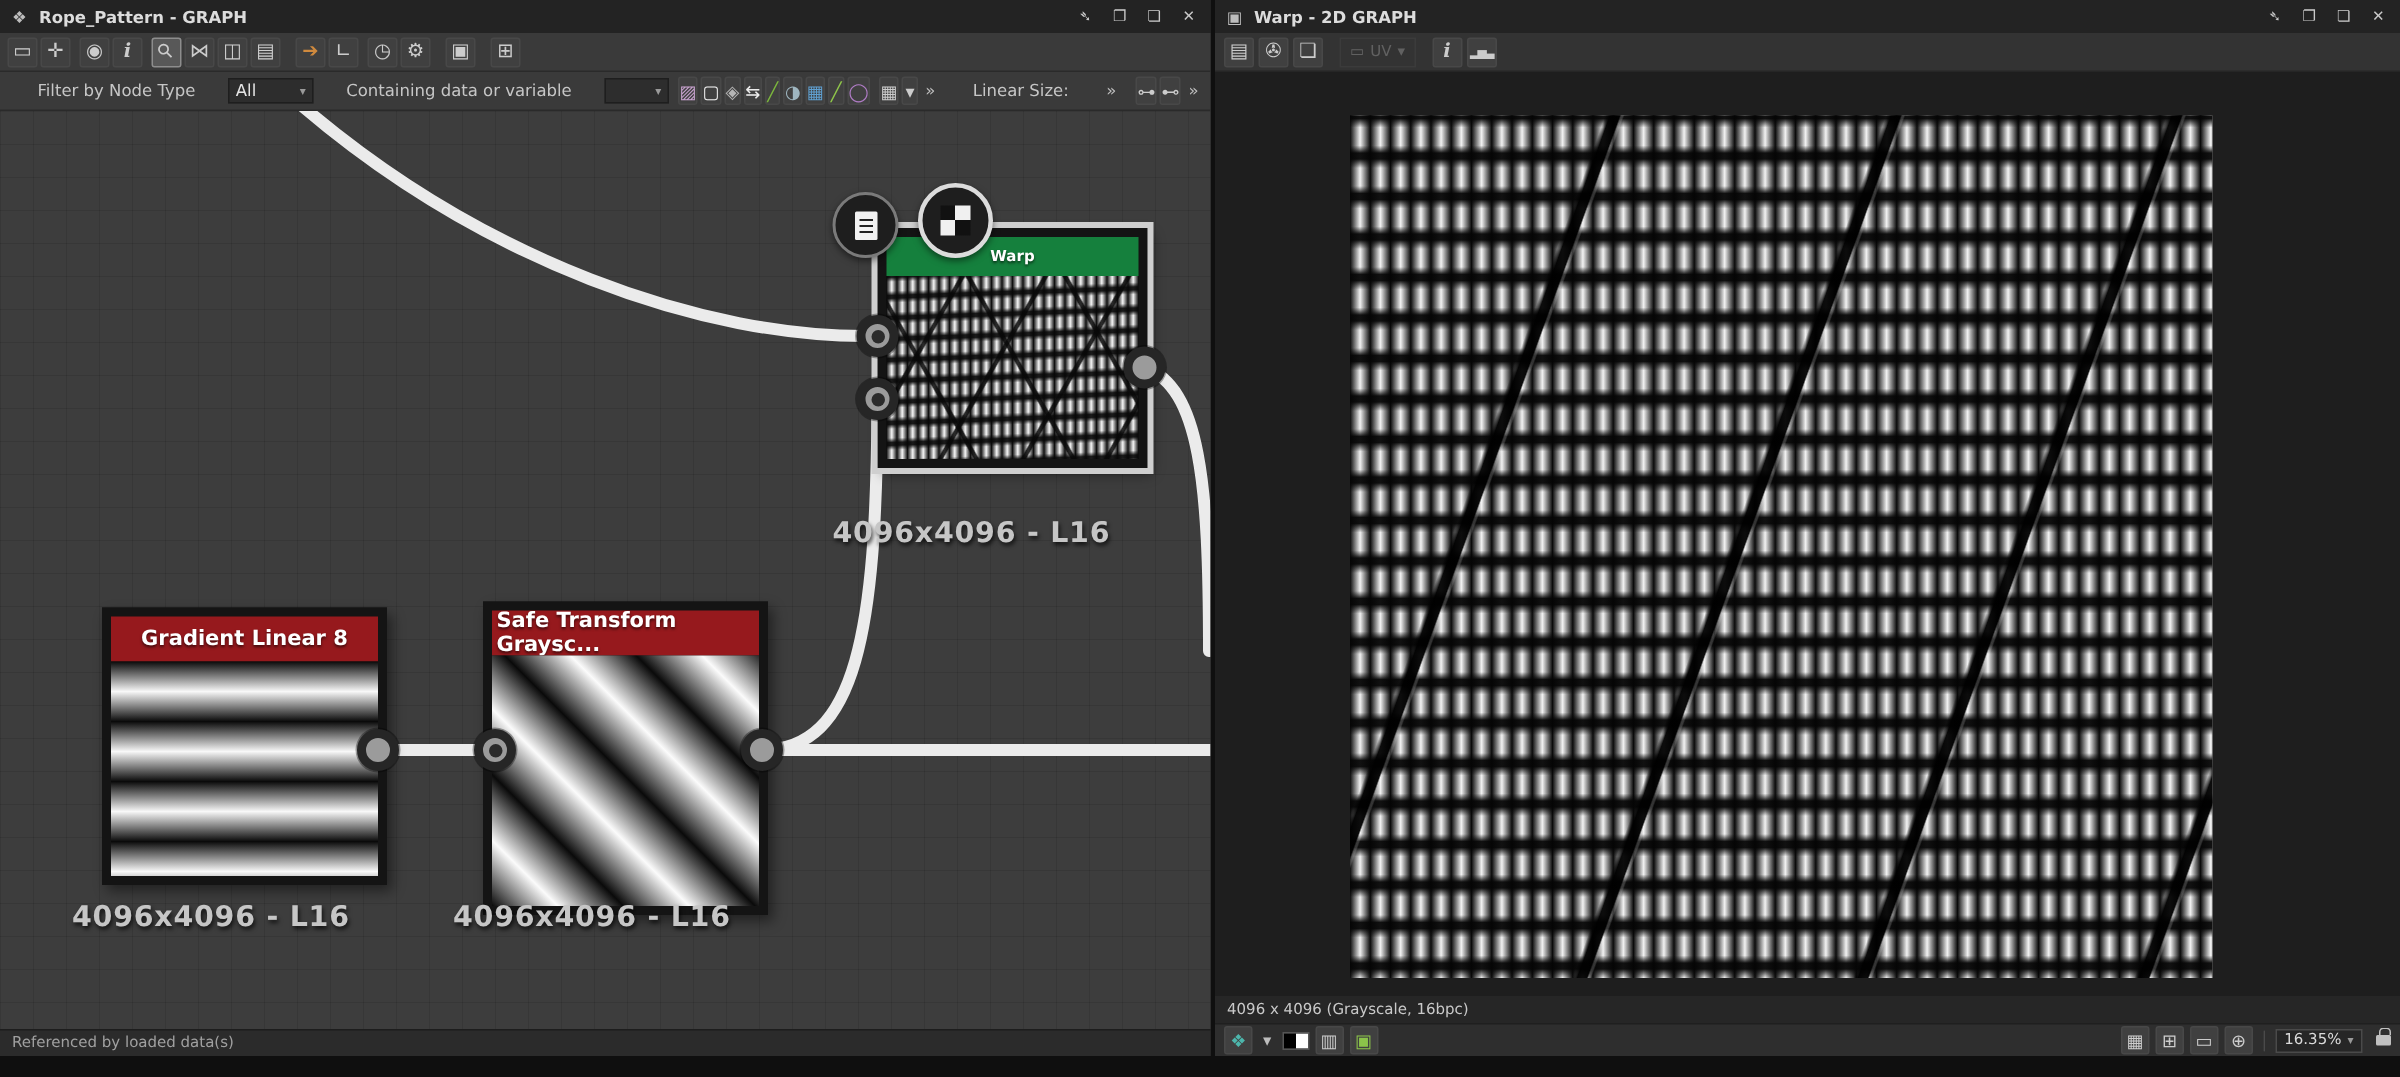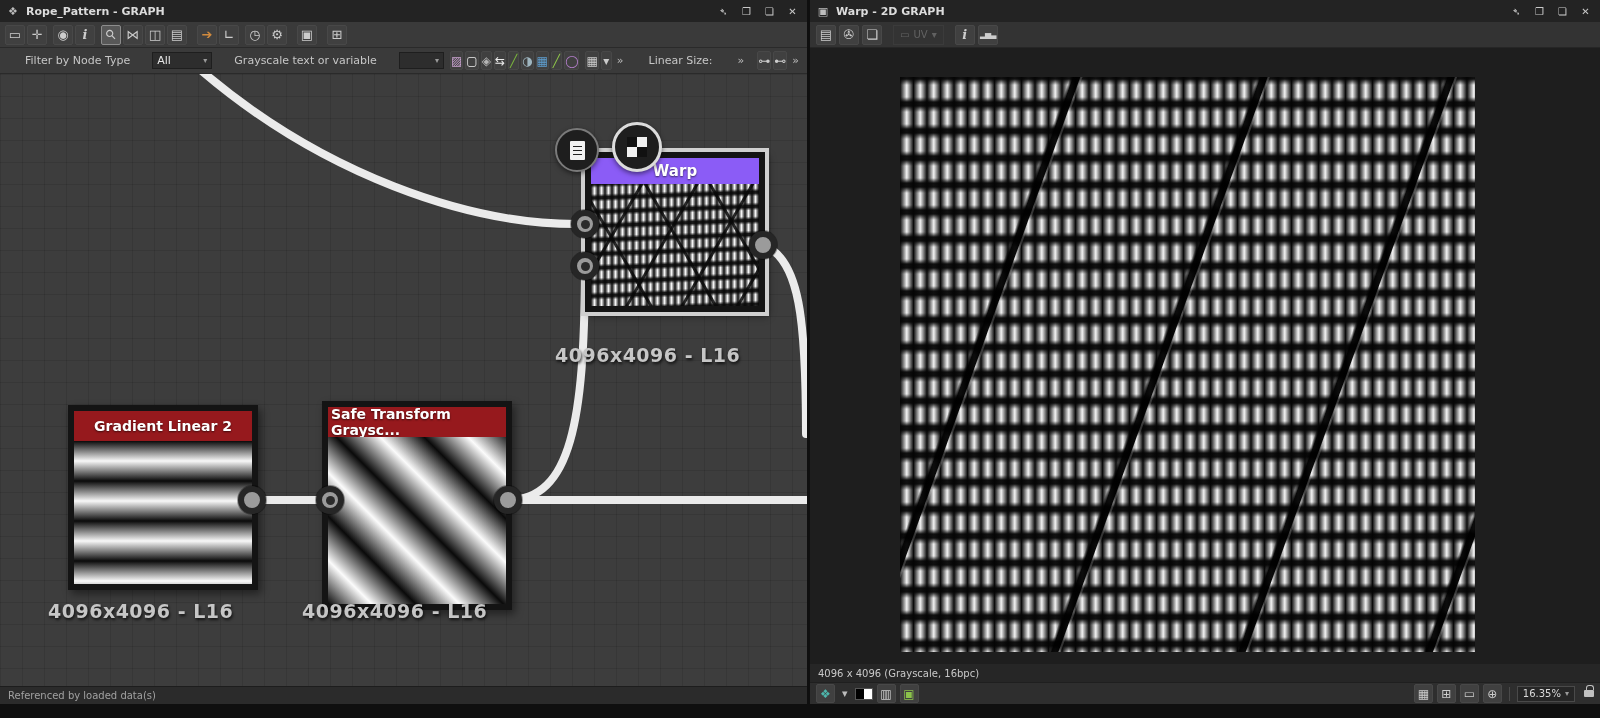"Grayscale text or variable" span.lbl { text: Grayscale text -> Containing data }
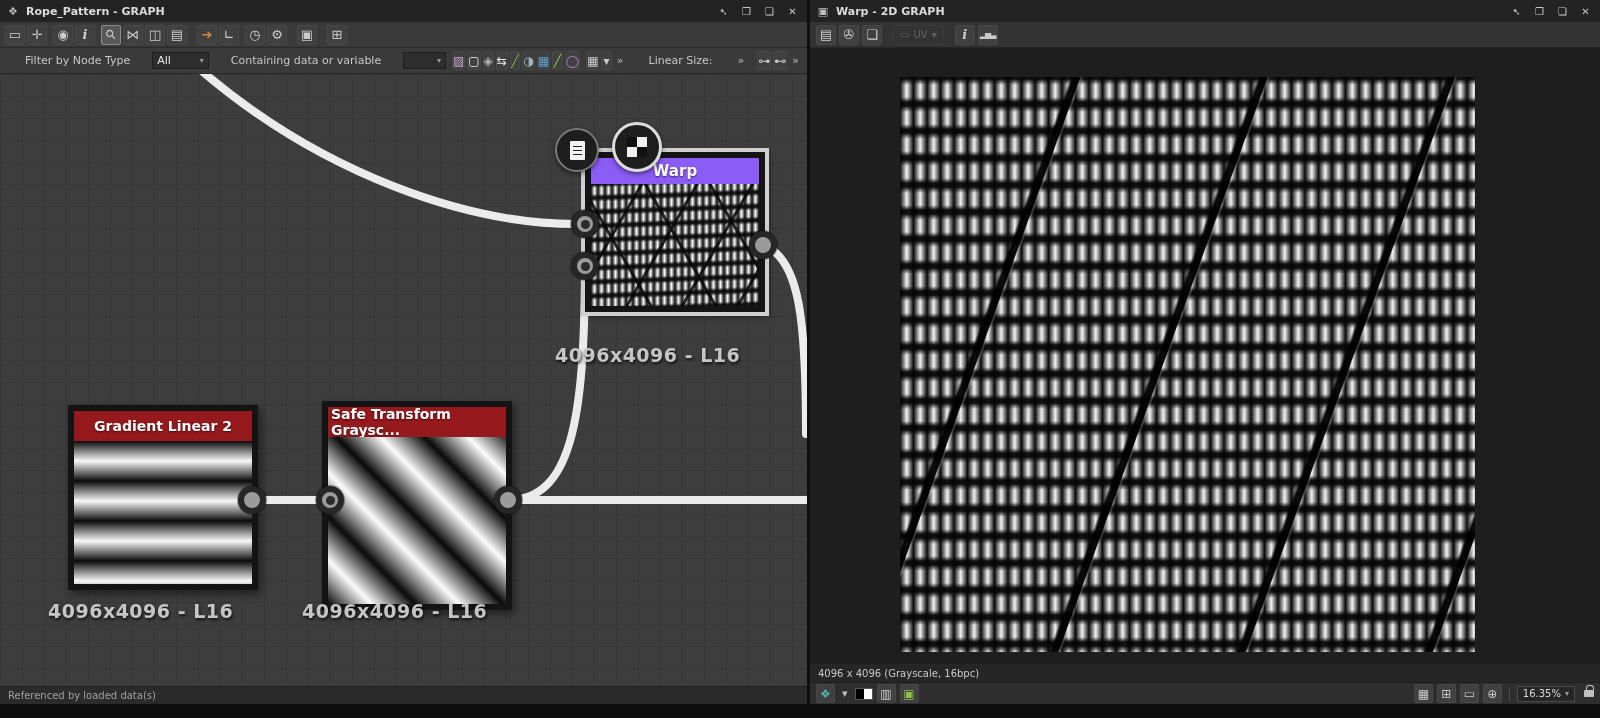"Warp" .node-header.teal { background: #8b5cf6 -> #15803d; font-size: 15px -> 10px }
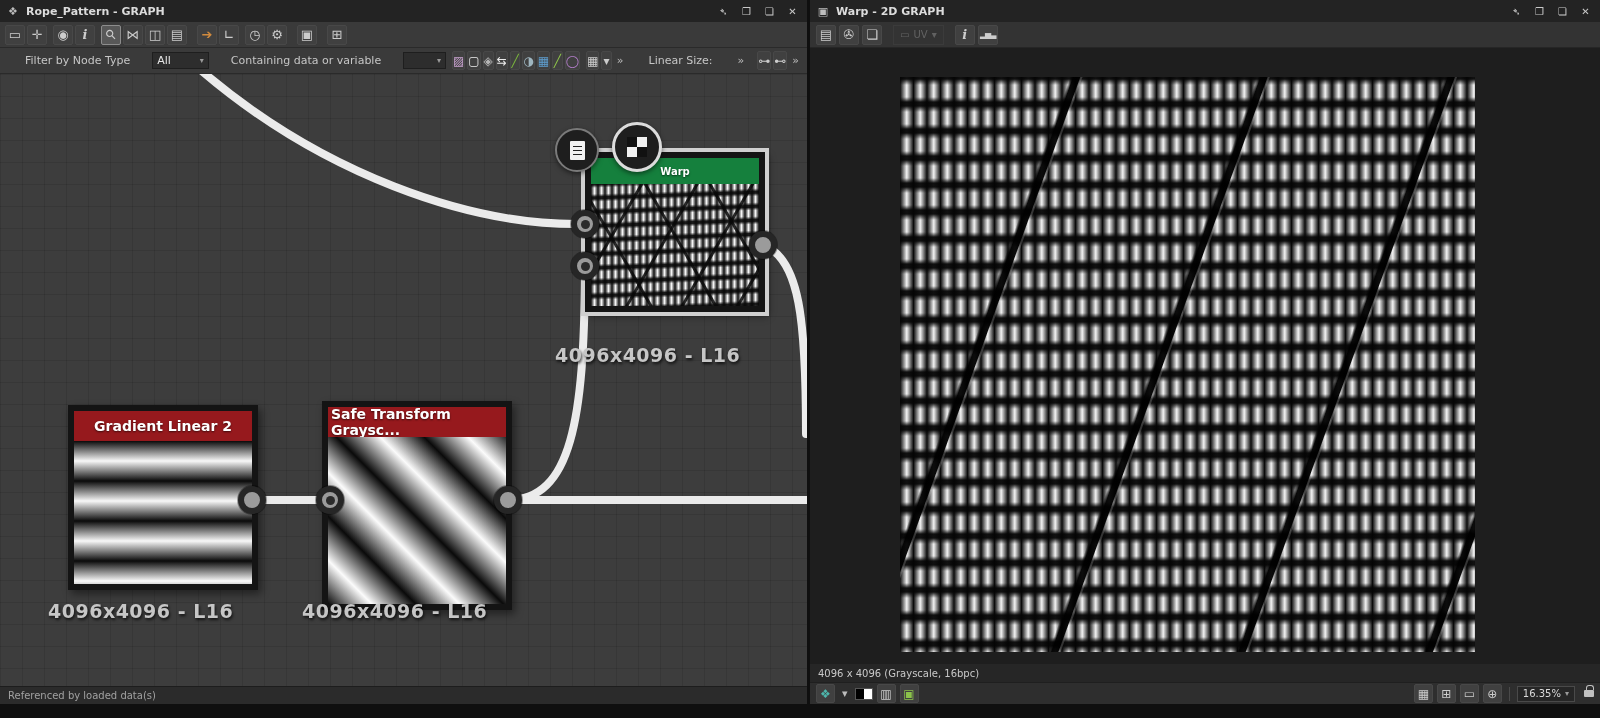"Gradient Linear 2" span { text: 2 -> 8 }
